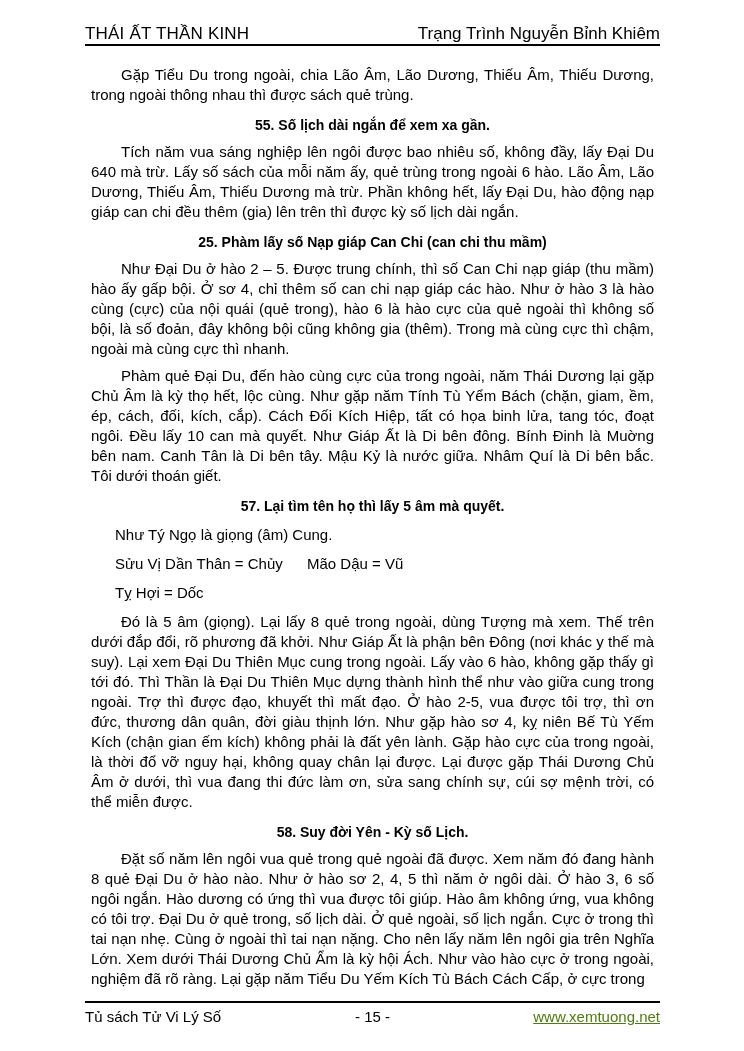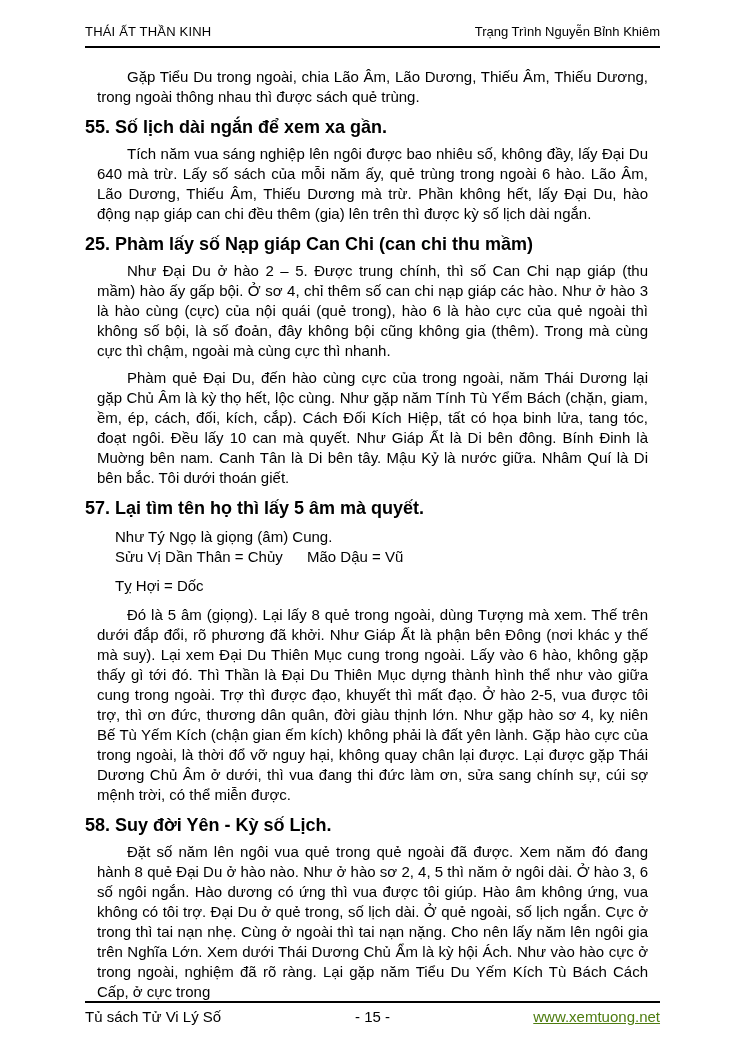"THÁI ẤT THẦN KINH" .header { font-size: 13px -> 17px; padding-bottom: 7px -> none }
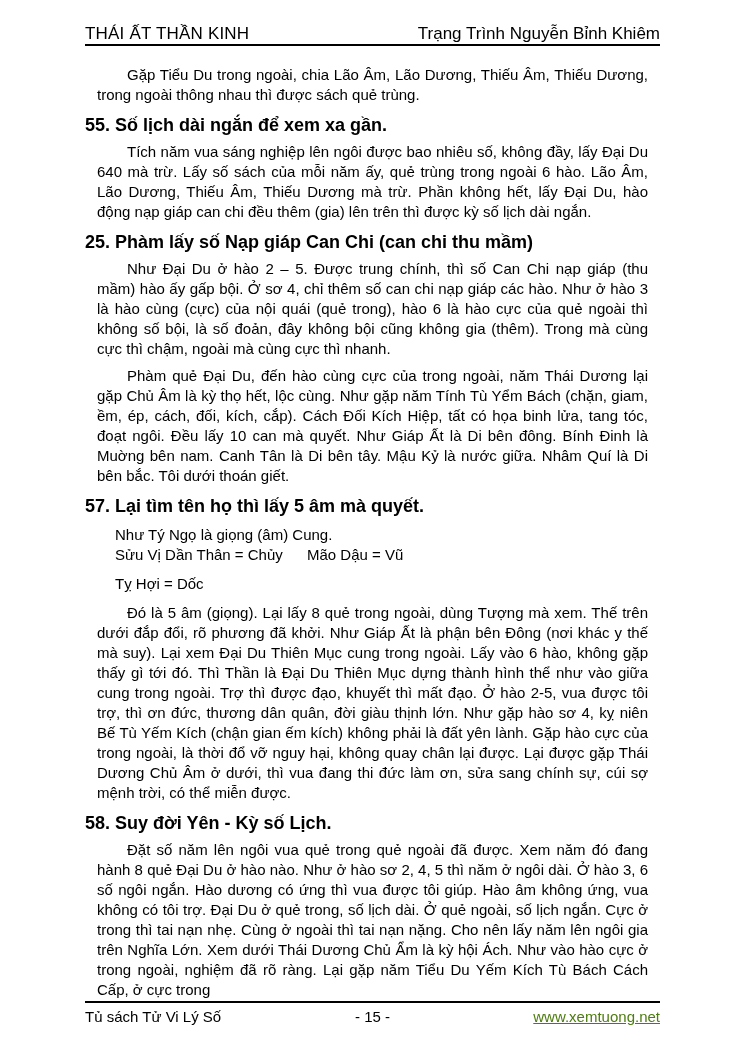"Gặp Tiểu Du trong ngoài," p.para { margin: 7px 12px -> 7px 6px }
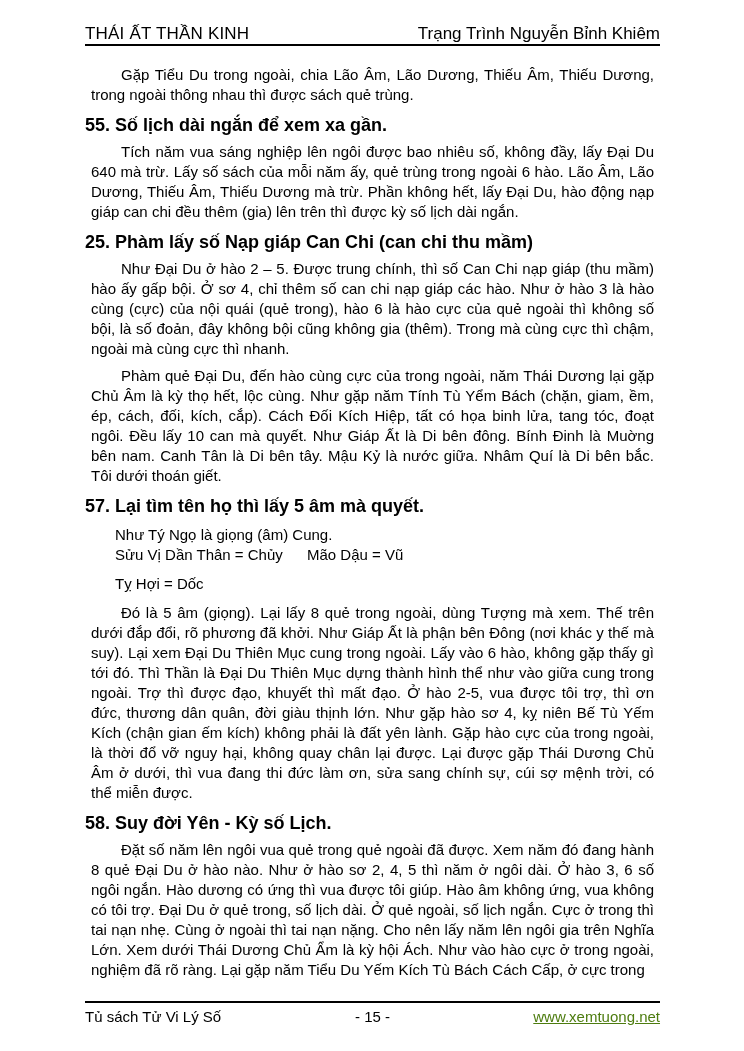"55. Số lịch dài ngắn" h2.heading { font-size: 18px -> 14px; text-align: left -> center }
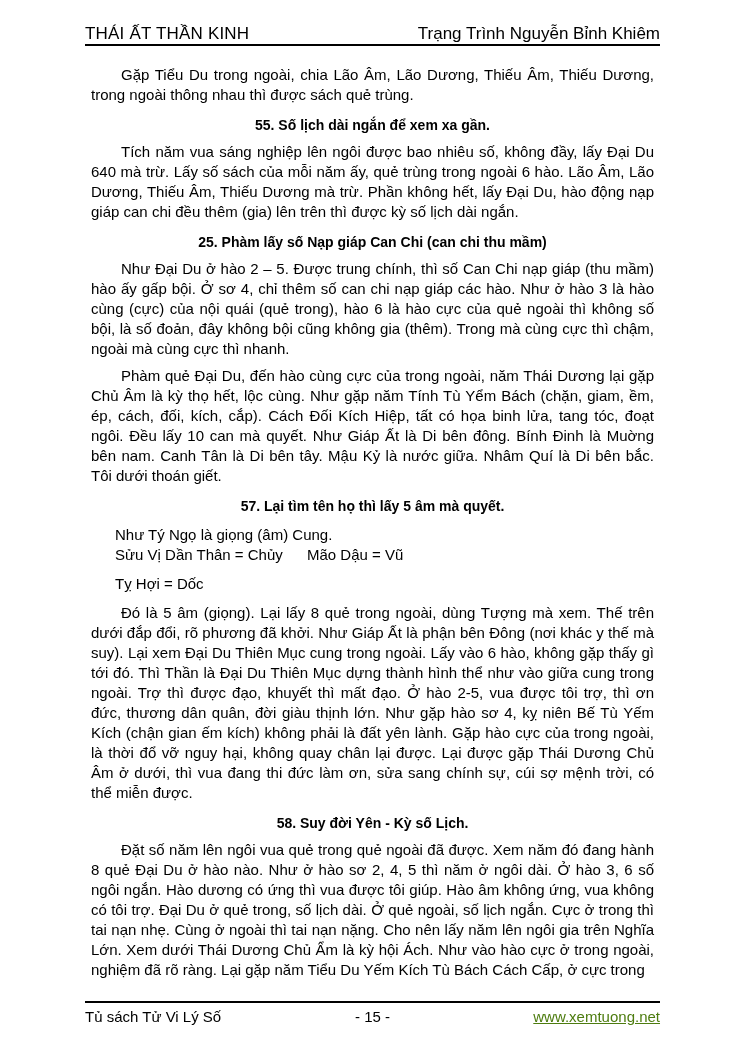"Như Tý Ngọ là giọng" .singleline { margin: 0 0 0 30px -> 0 0 9px 30px }
